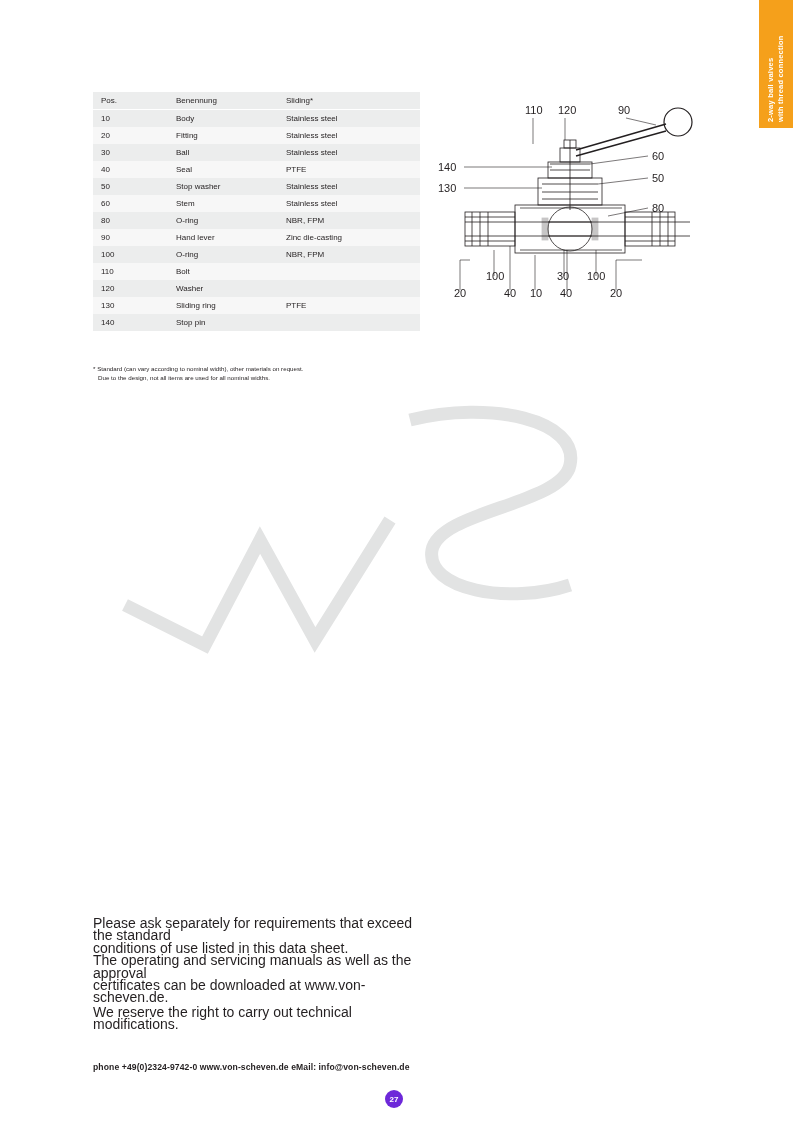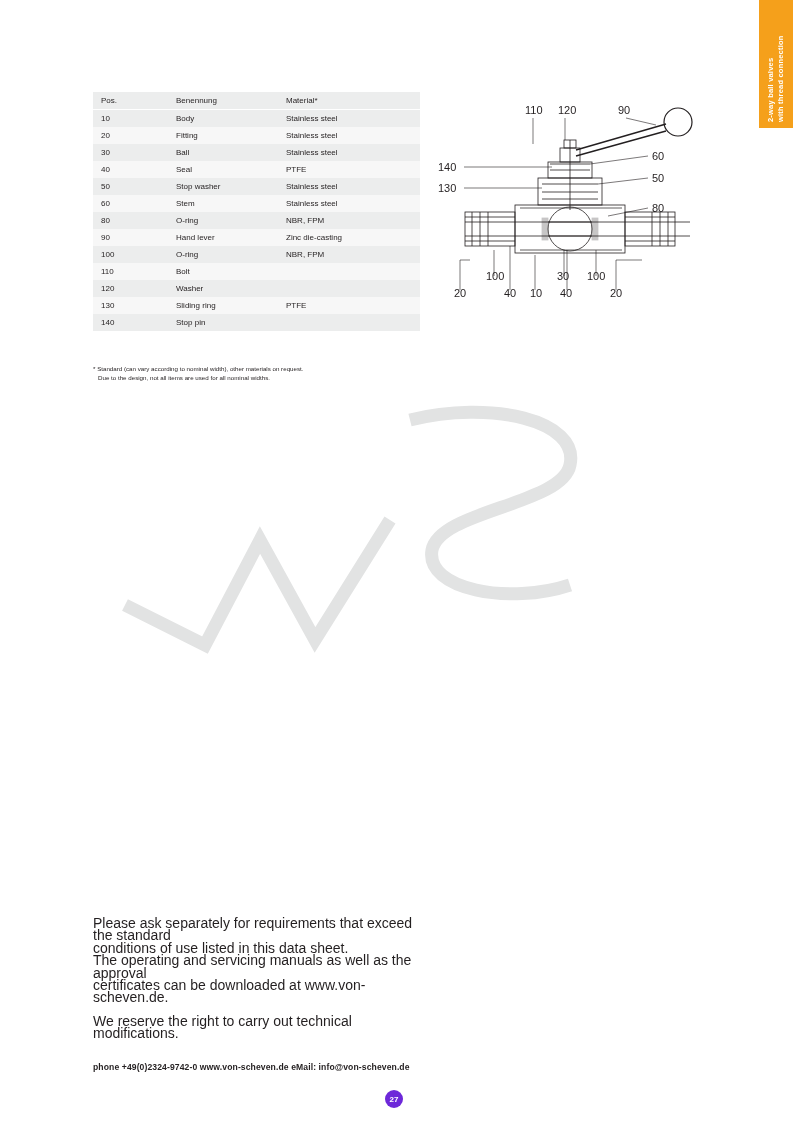"Material*" th { text: Material -> Sliding }
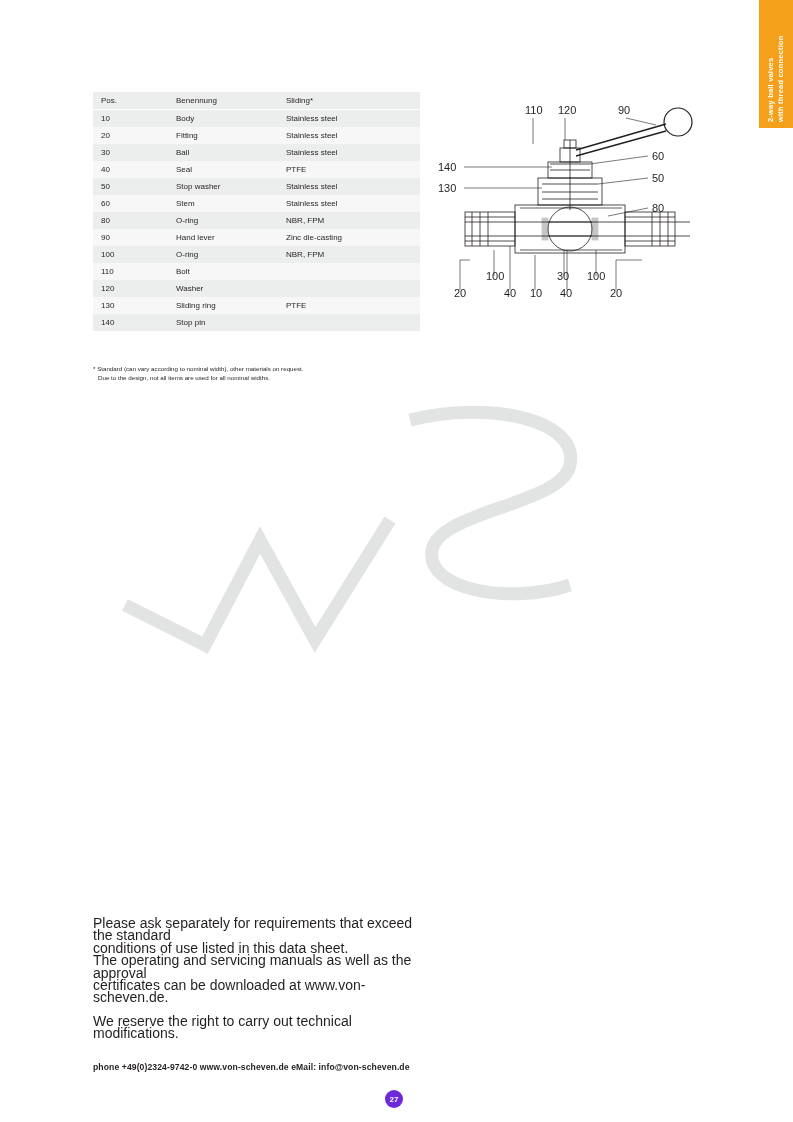"We reserve the right to" .footer-block p.gap { margin-top: 11px -> 2px }
